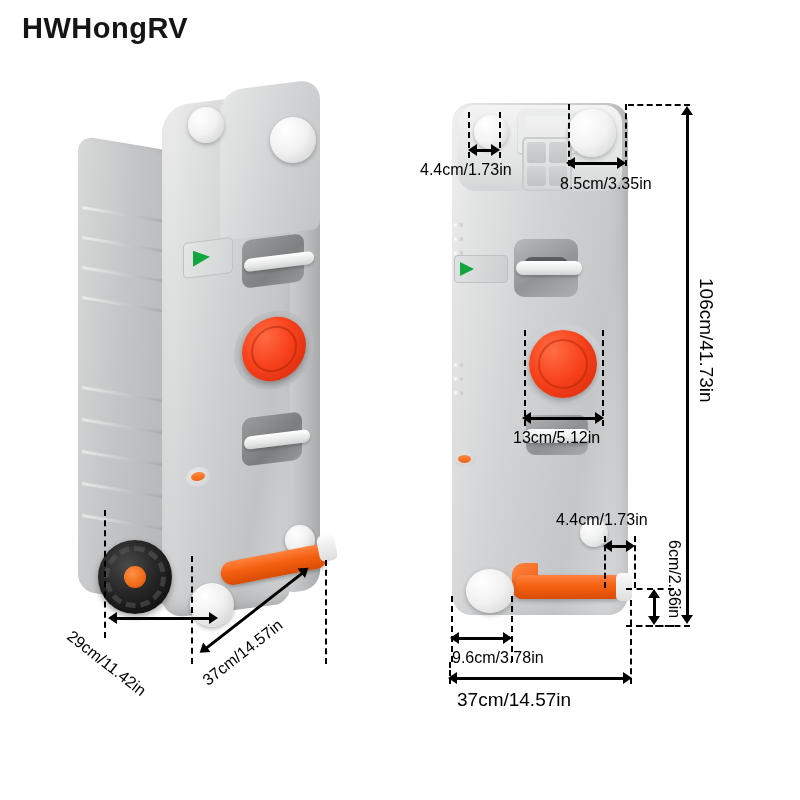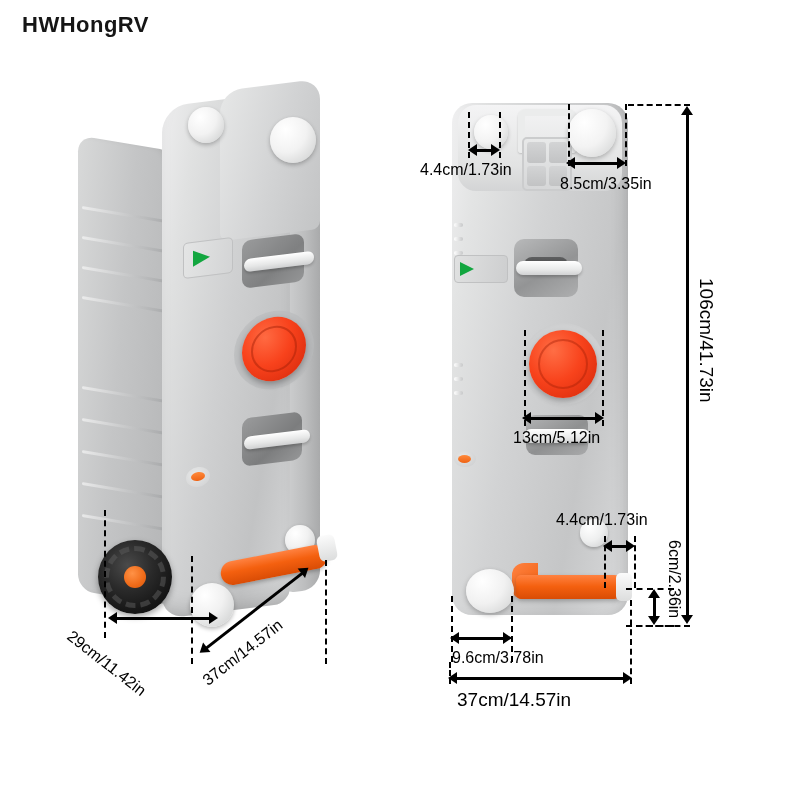"HWHongRV" #brand { font-size: 22px -> 29px }
